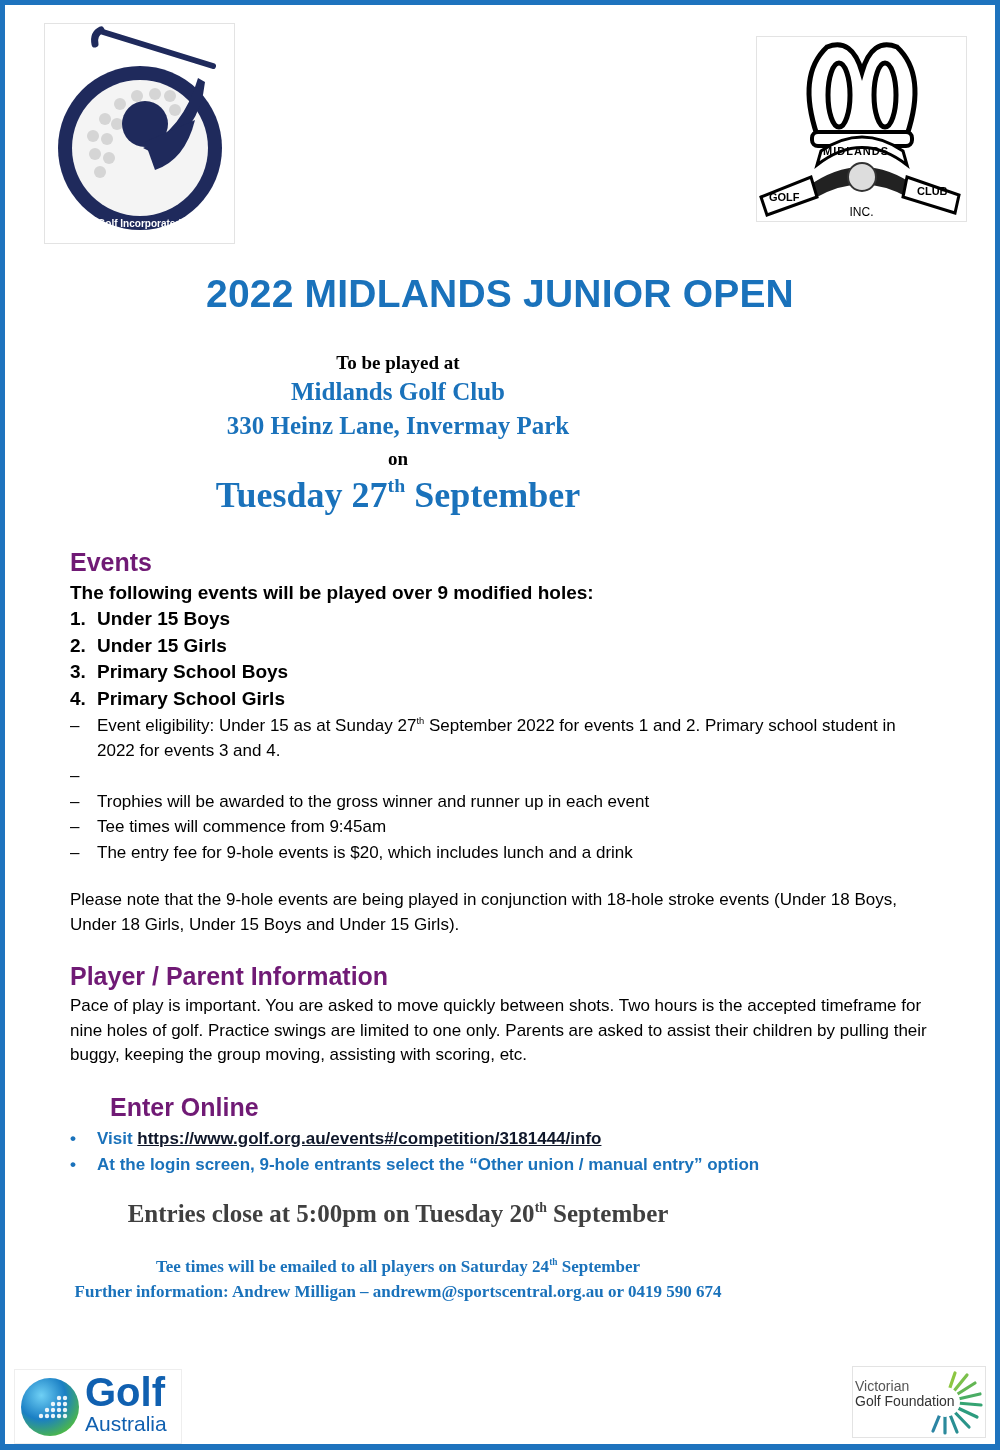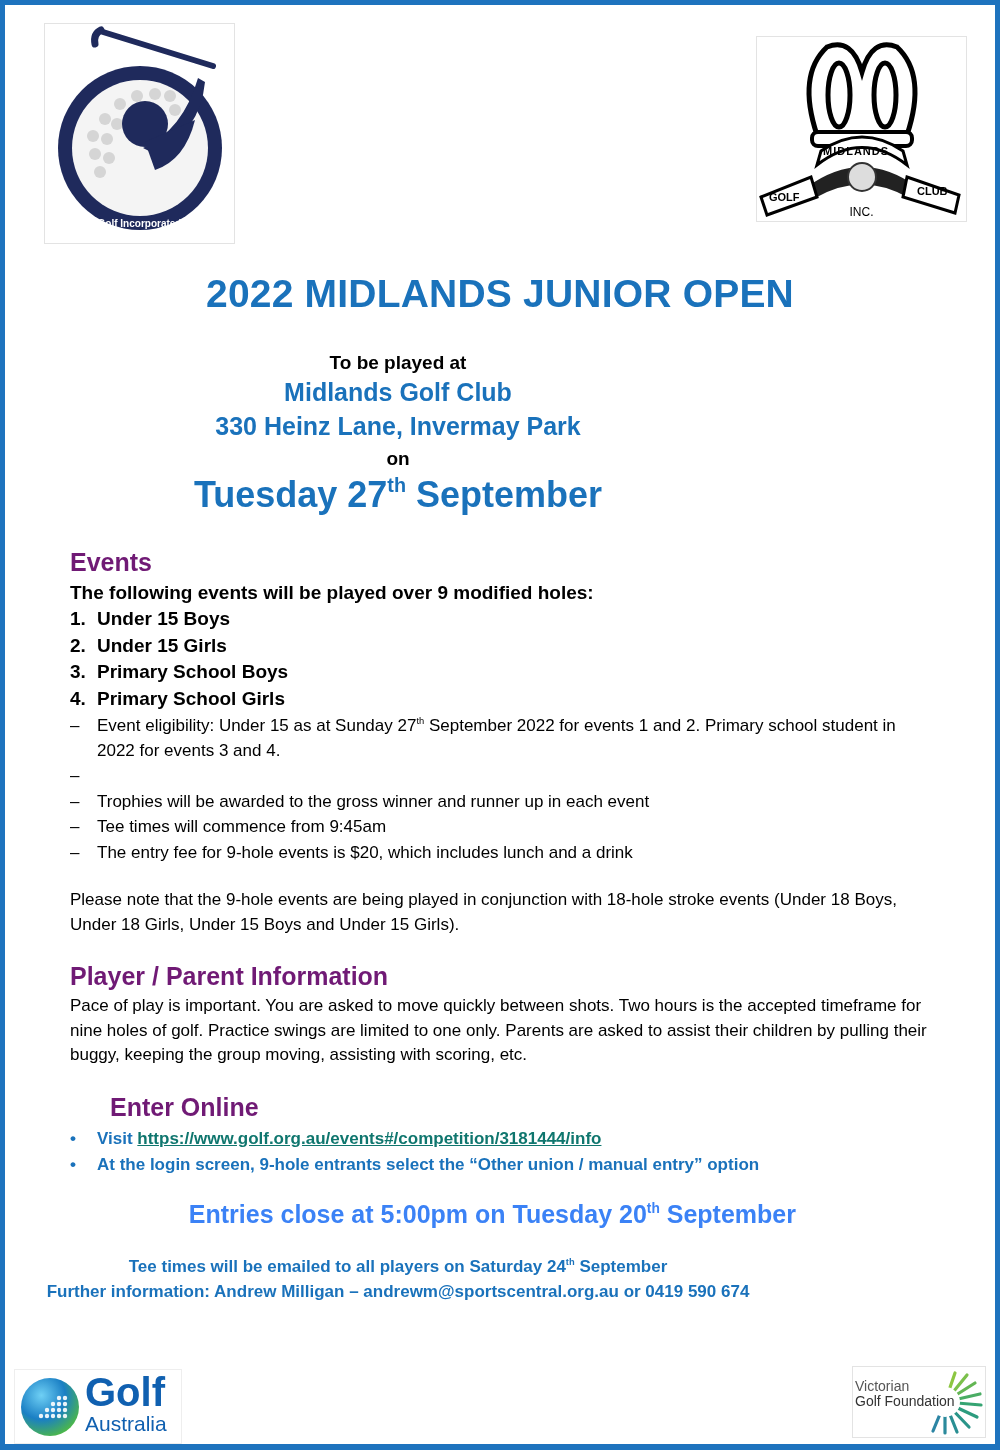"To be played at" .center-line { font-family: none -> Liberation Serif, serif }
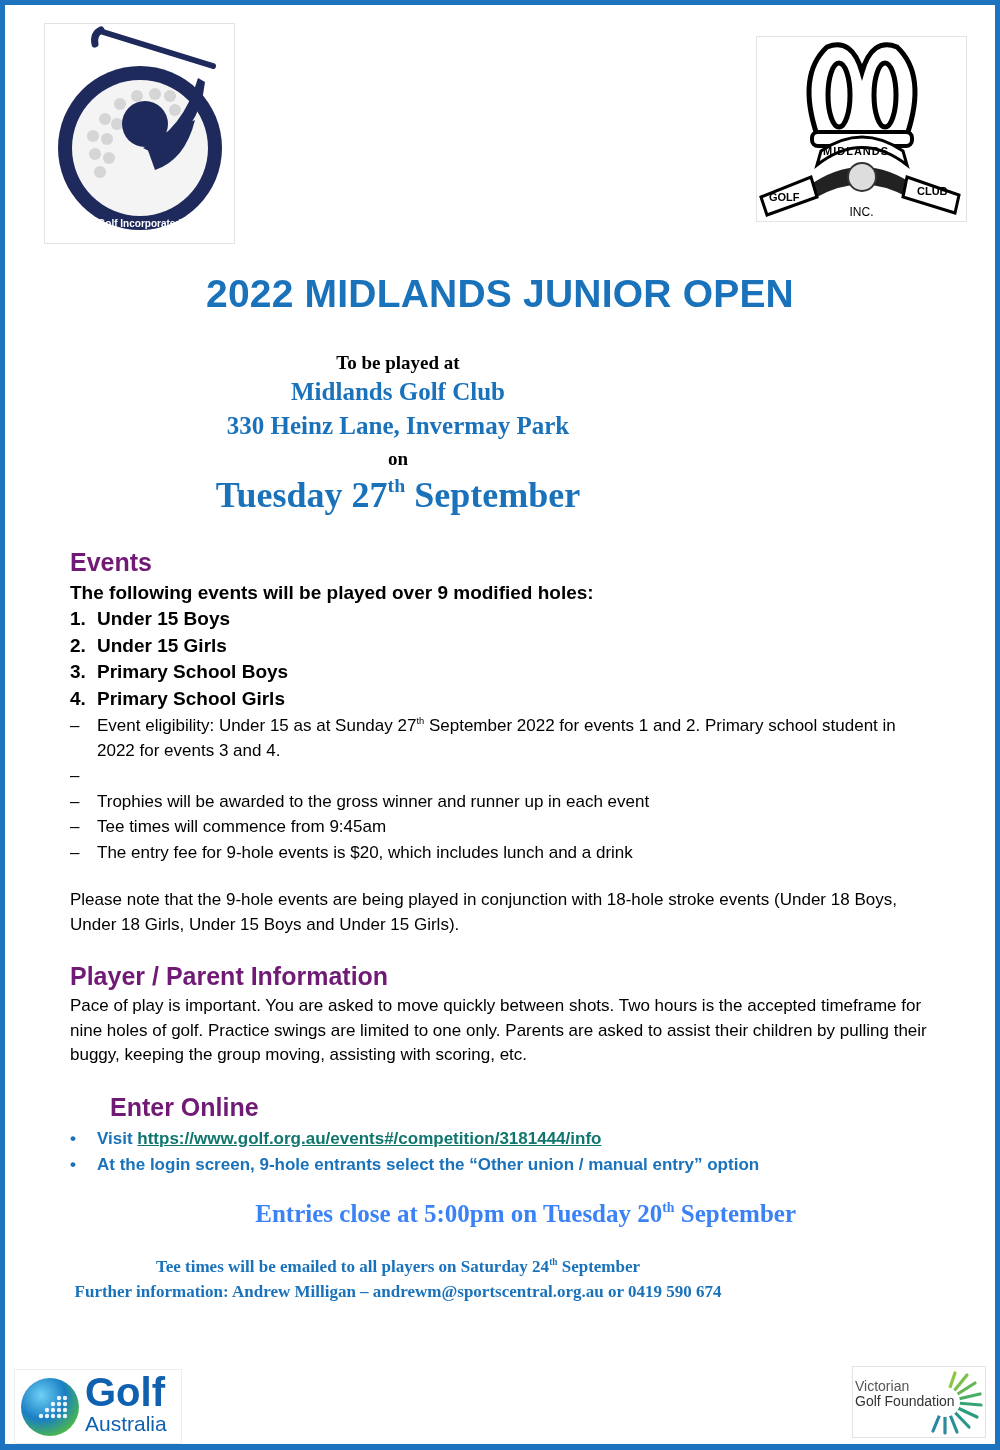"https://www.golf.org.au/events#/competit" .bullets a { color: #0f766e -> #0f172a }
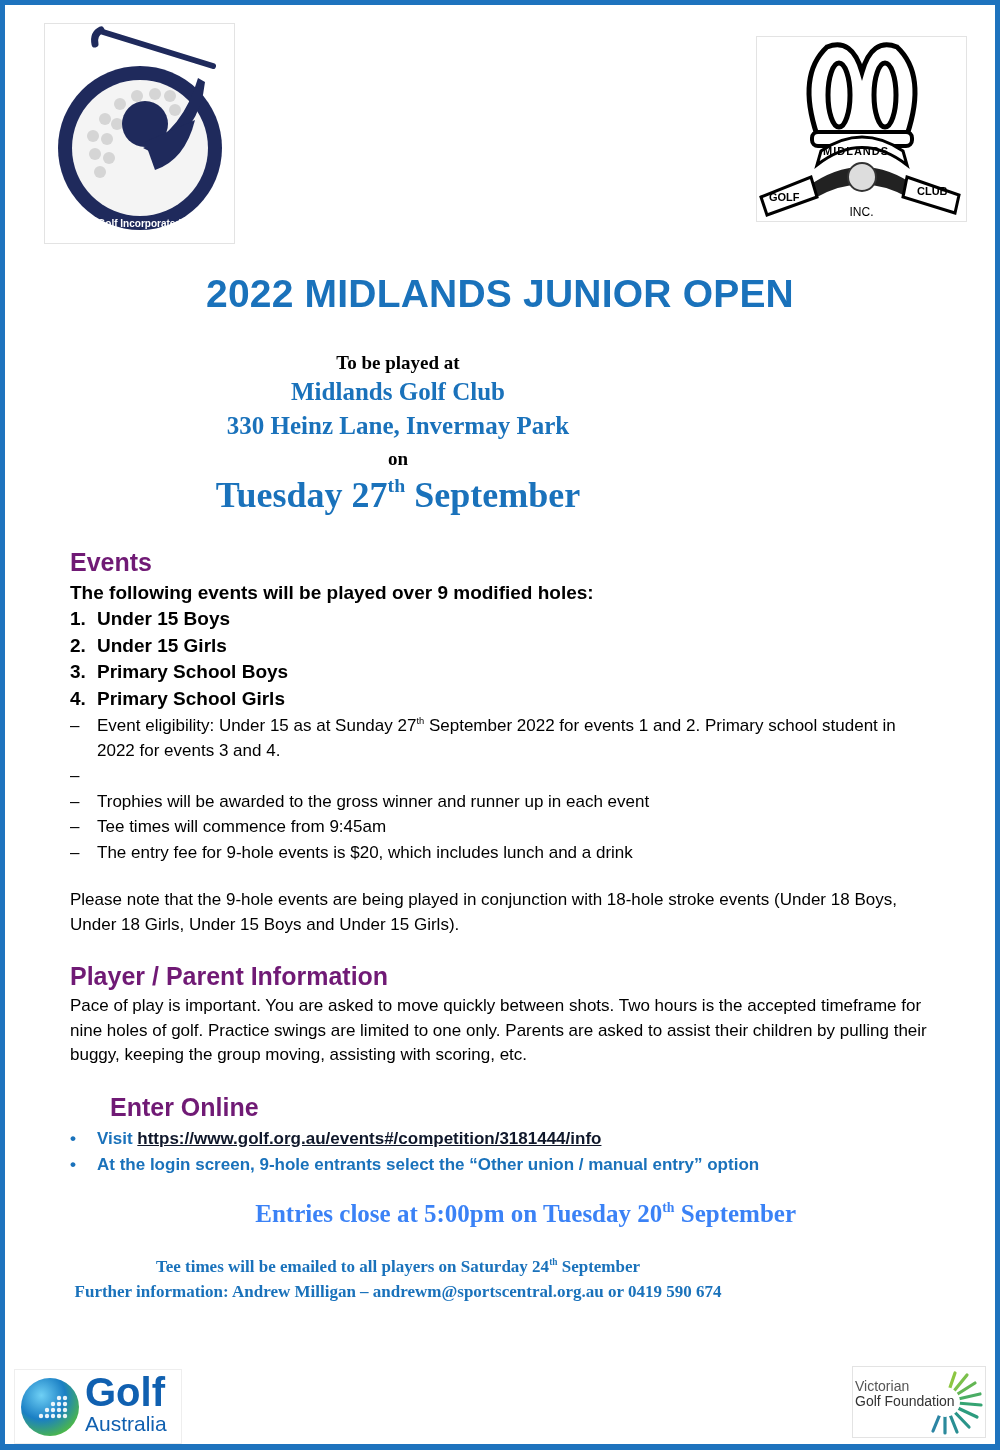"Entries close at 5:00pm on" .closing { color: #3b82f6 -> #404040; text-align: right -> none }
